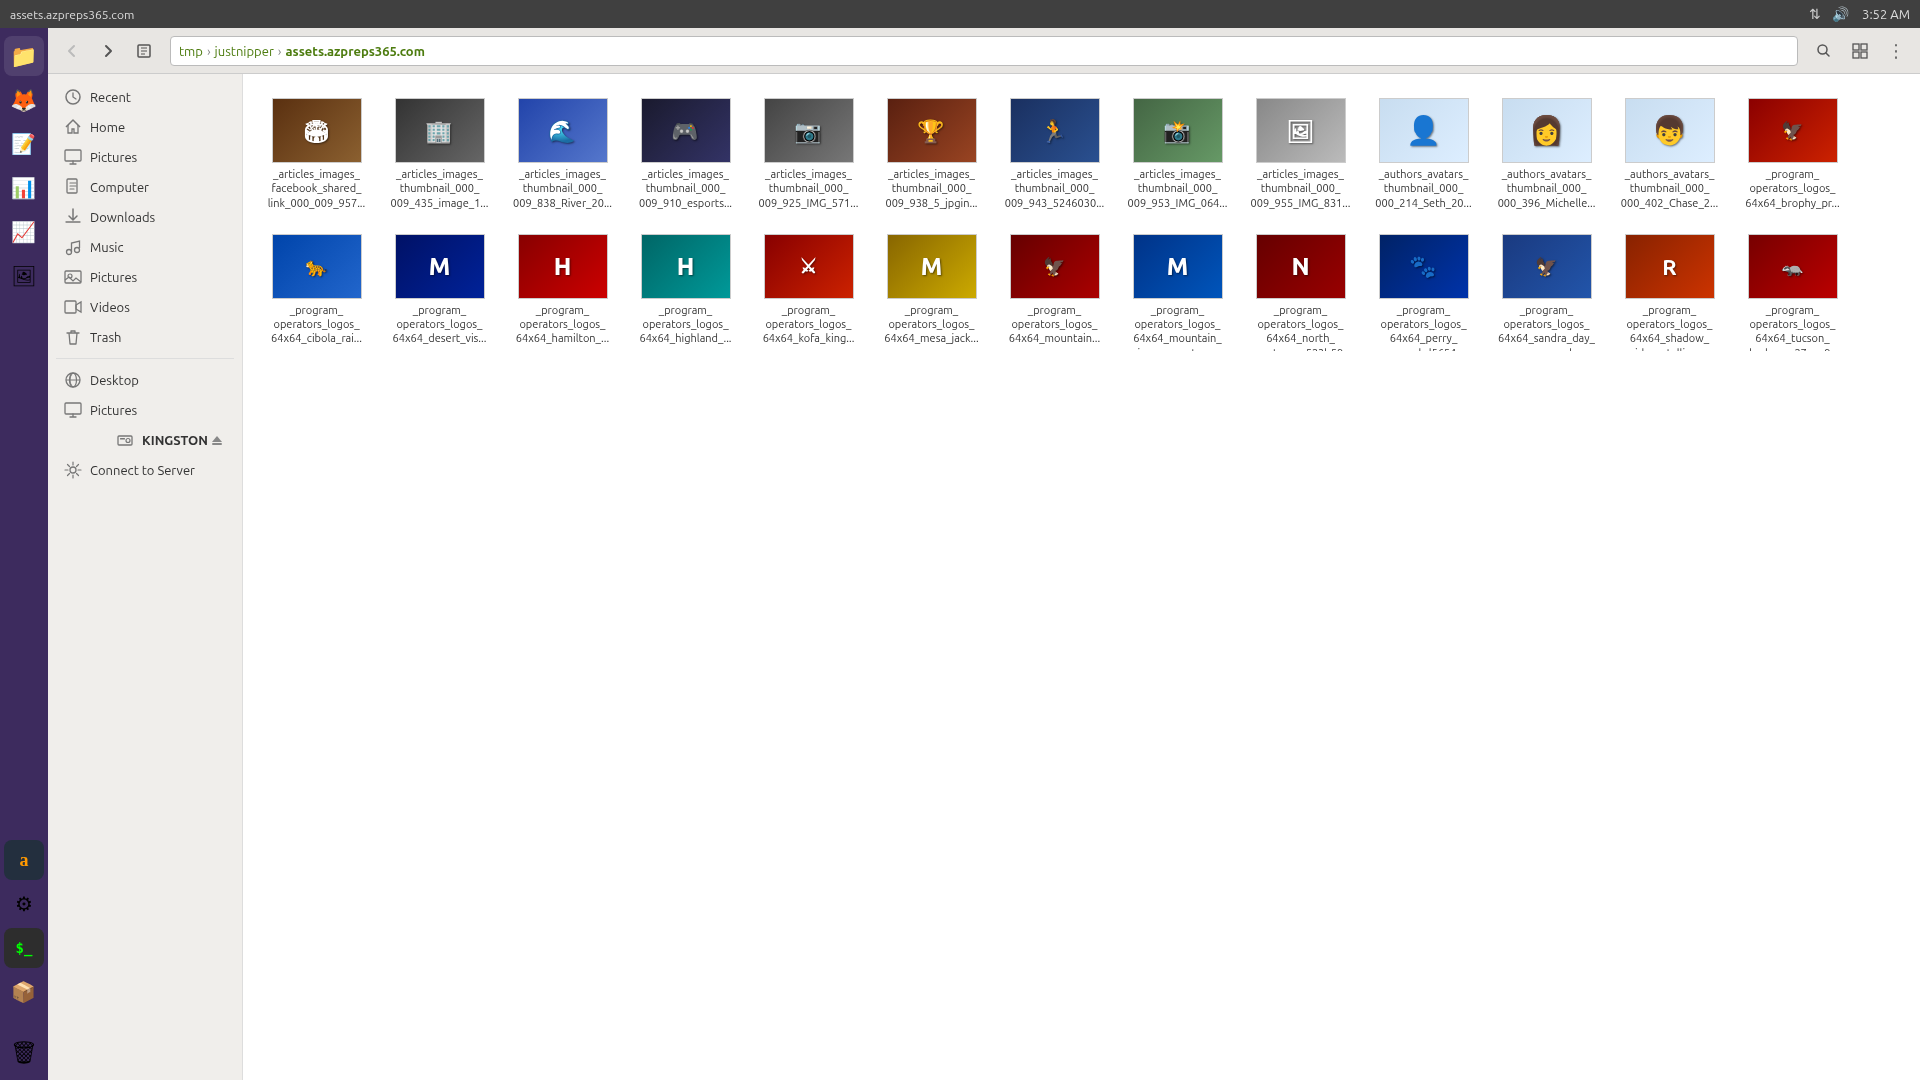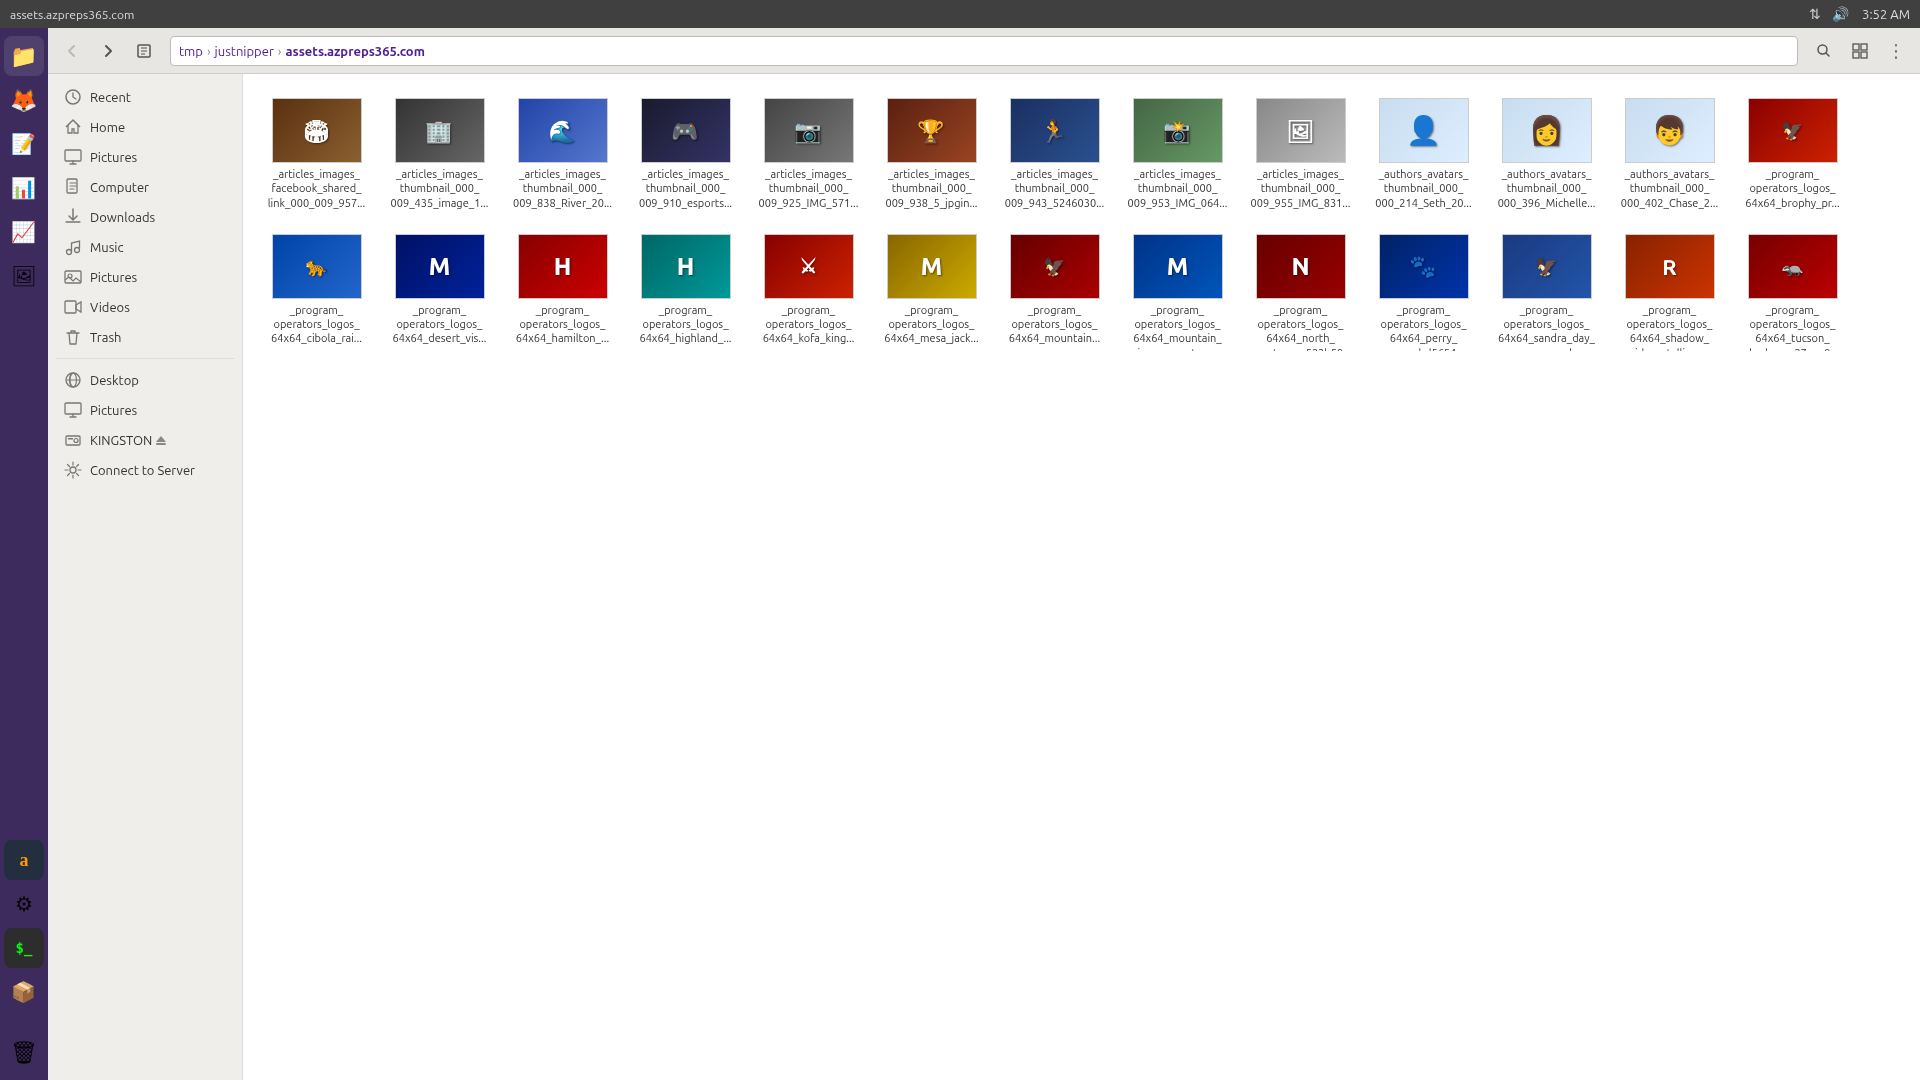"tmp" .breadcrumb-item { color: #4c1d95 -> #4d7c0f }
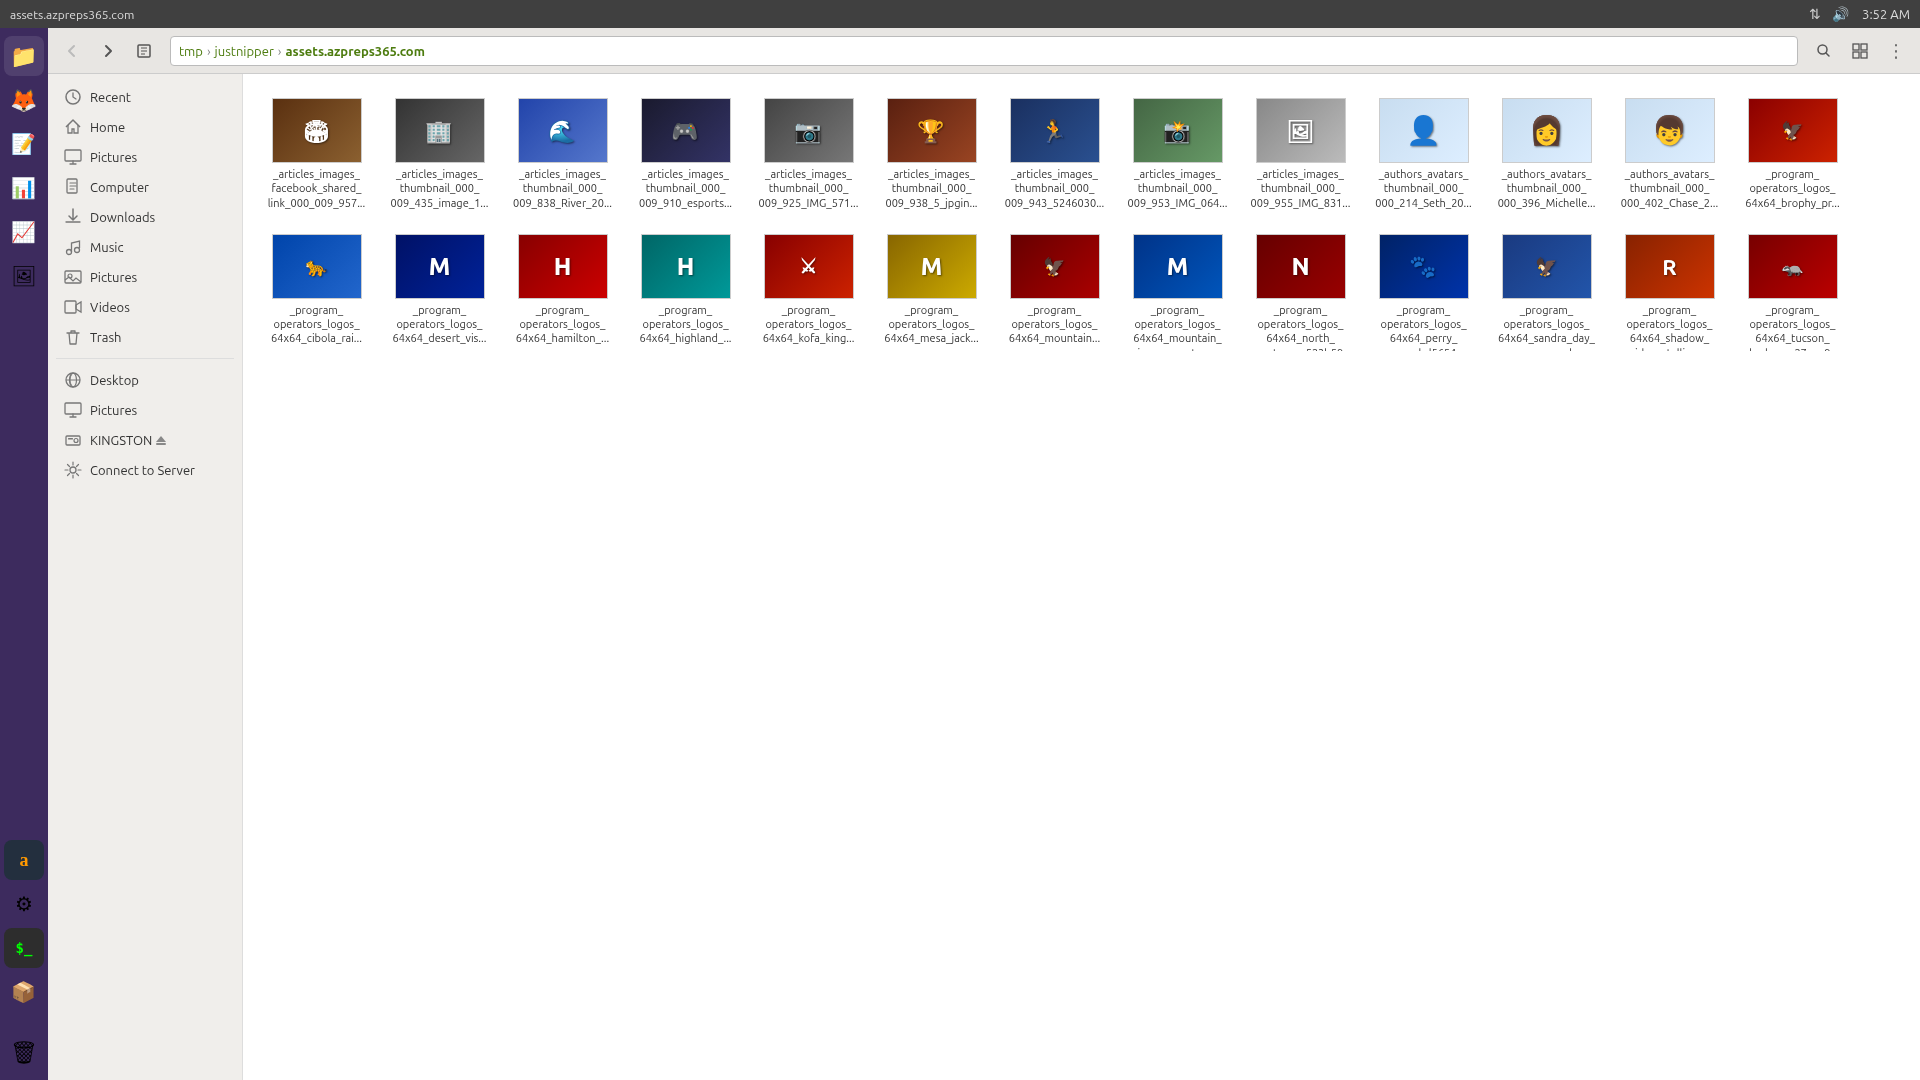"KINGSTON" .sidebar-drive-item { font-weight: none -> bold; justify-content: flex-start -> flex-end }
